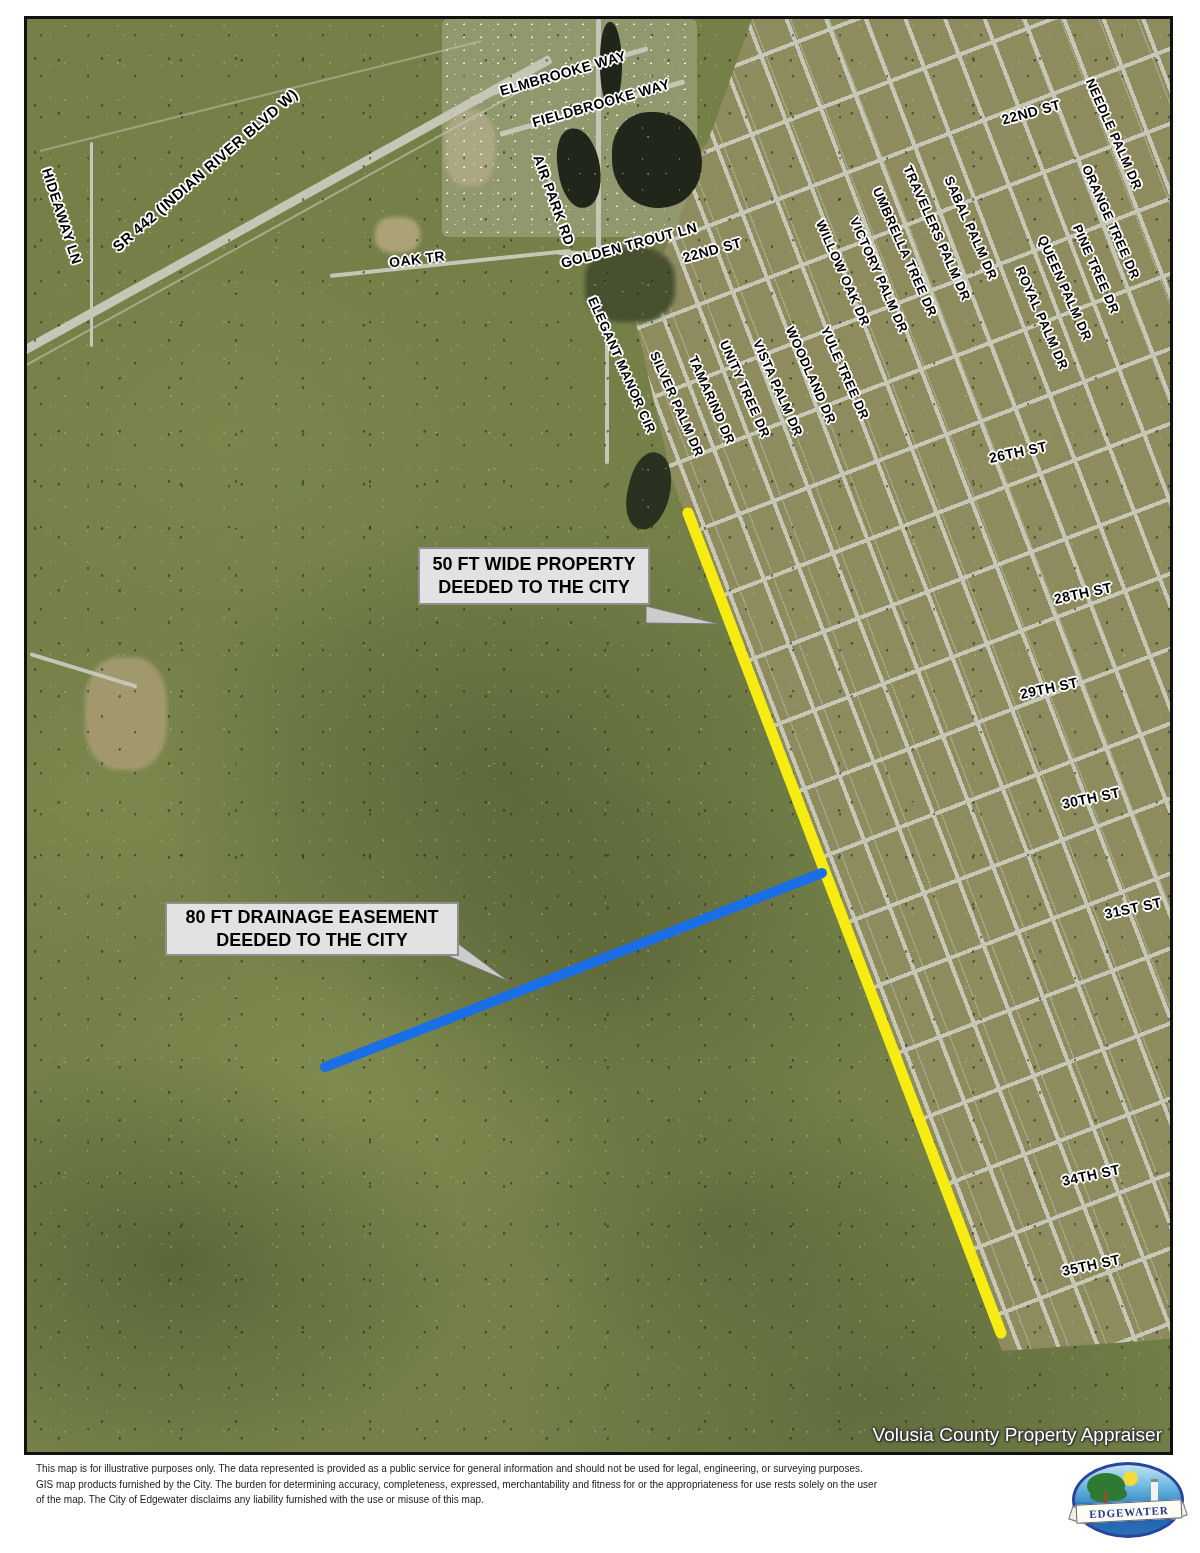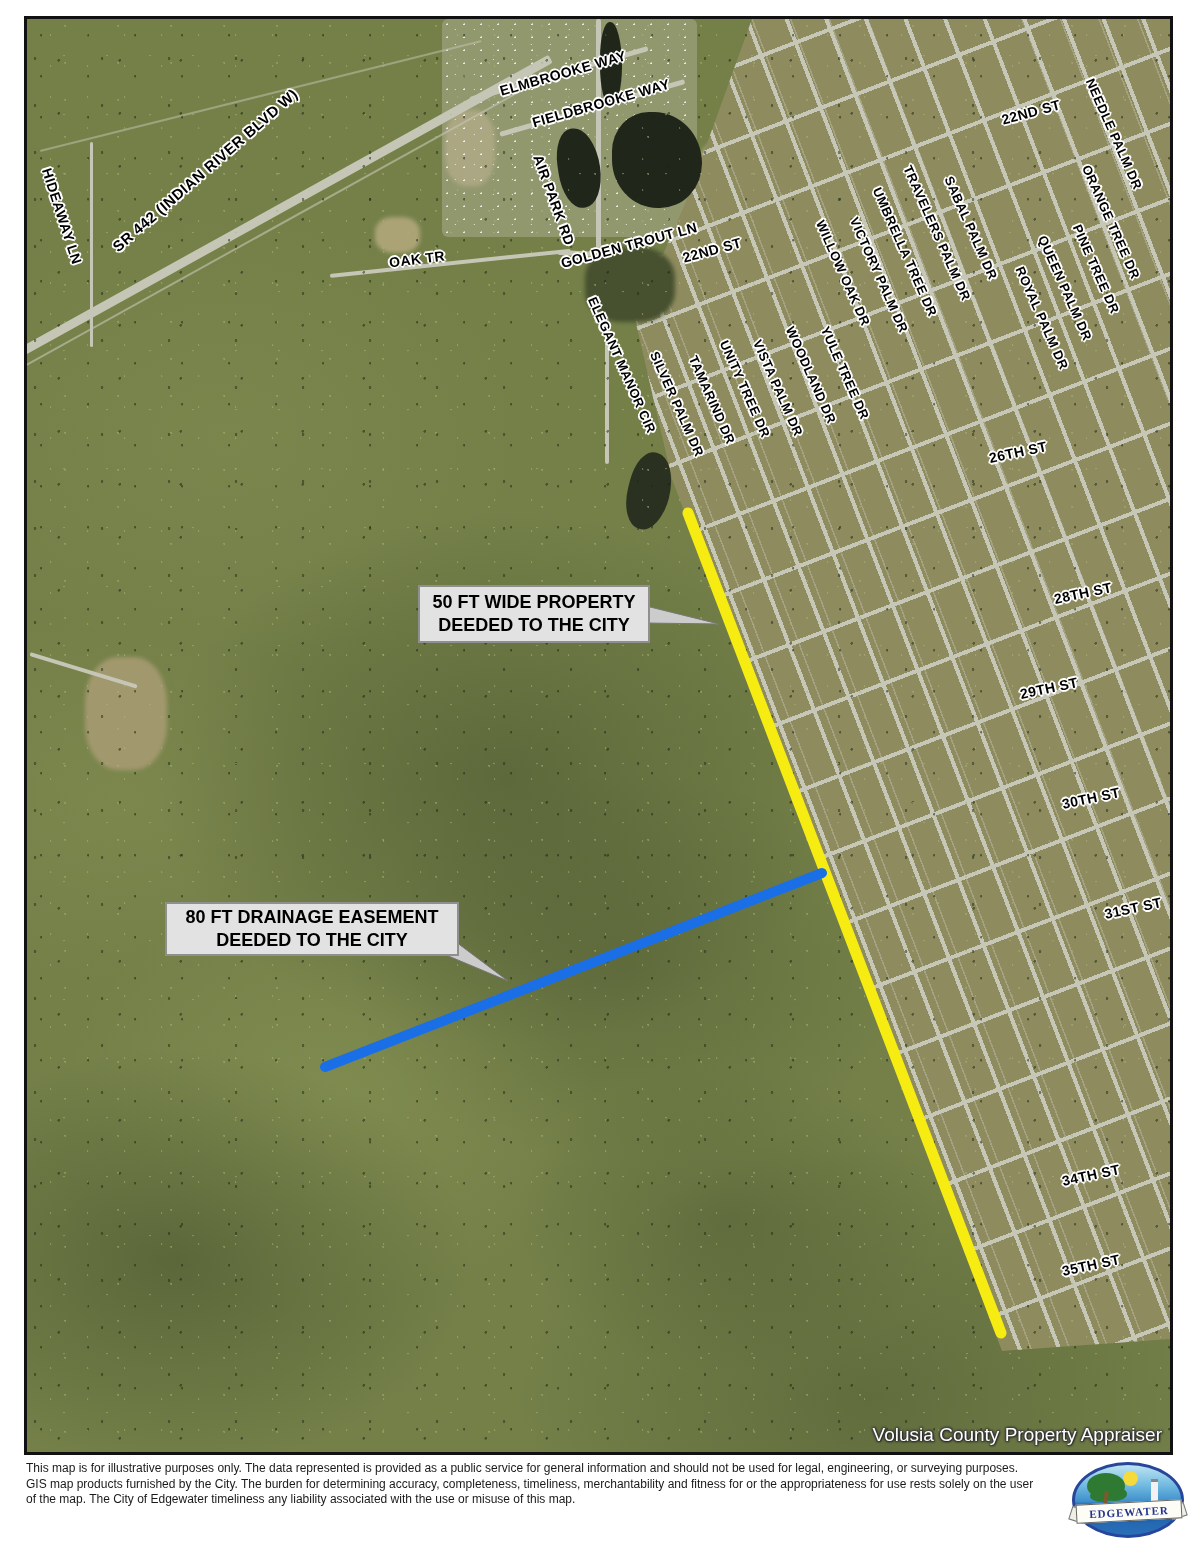"50 FT WIDE PROPERTY" div.callout { top: 566px -> 528px }
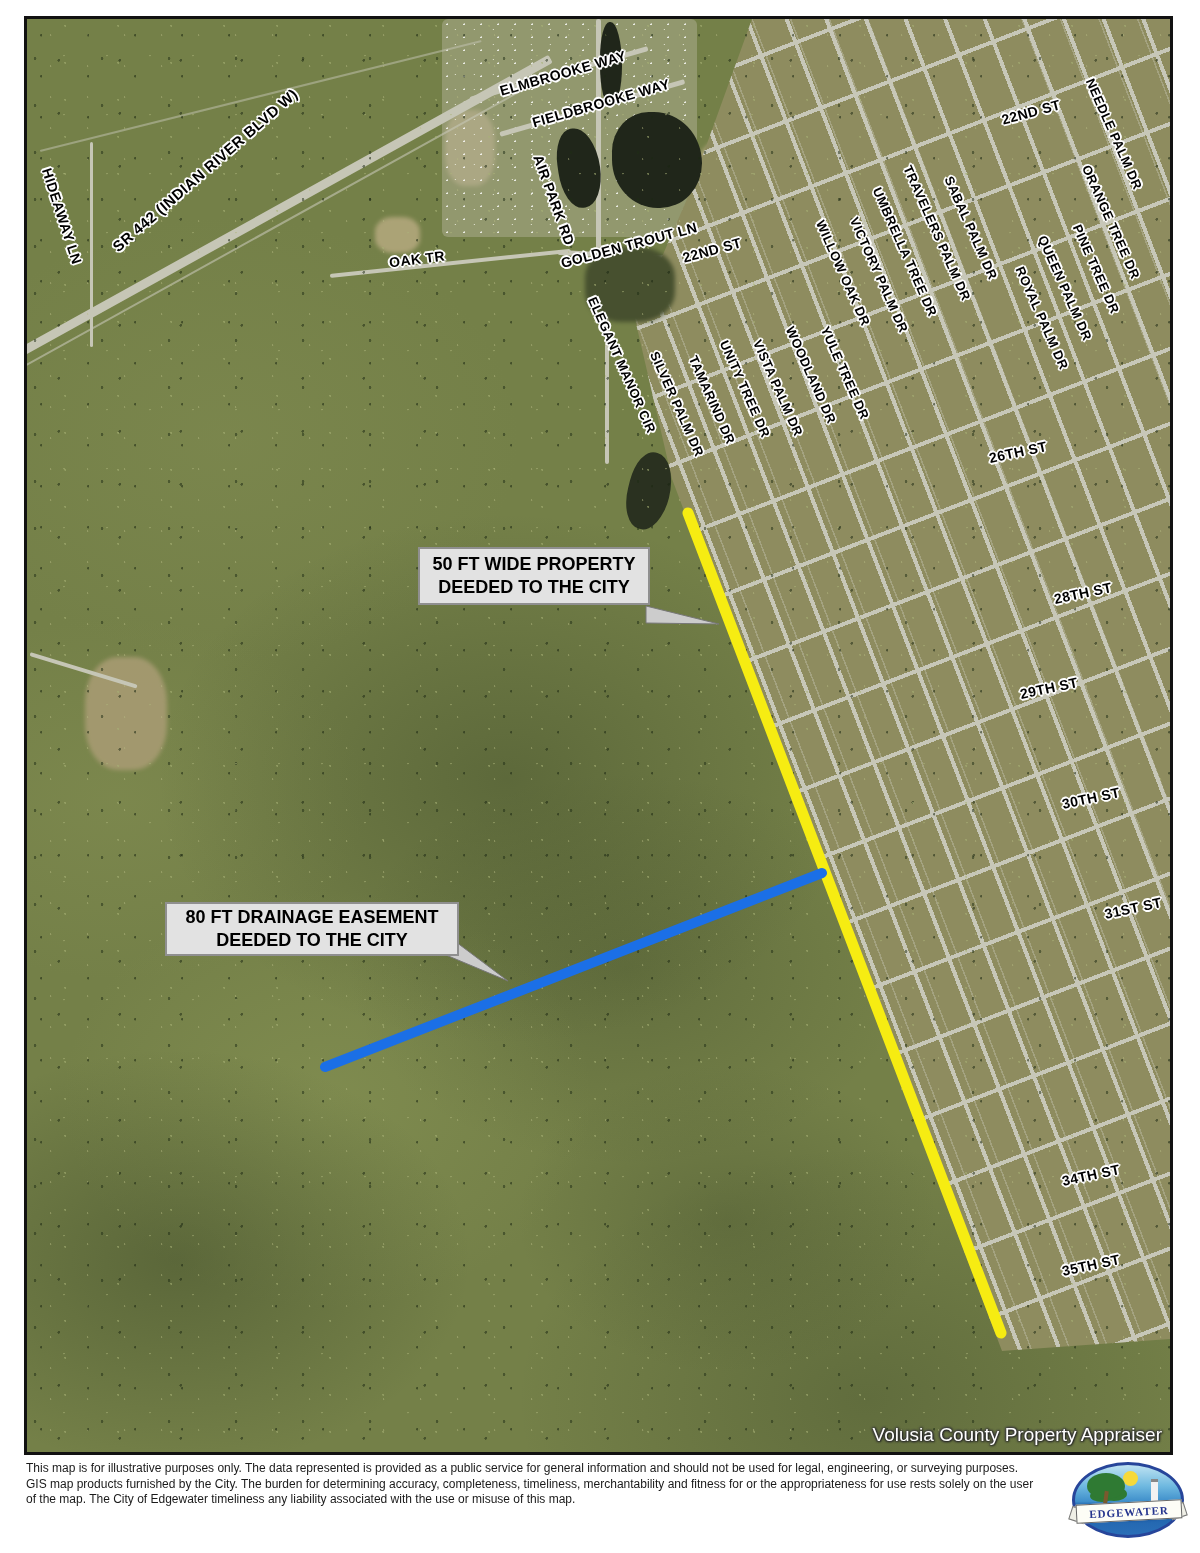"This map is for illustrative" .disclaimer { font-size: 12px -> 10px; left: 26px -> 36px }
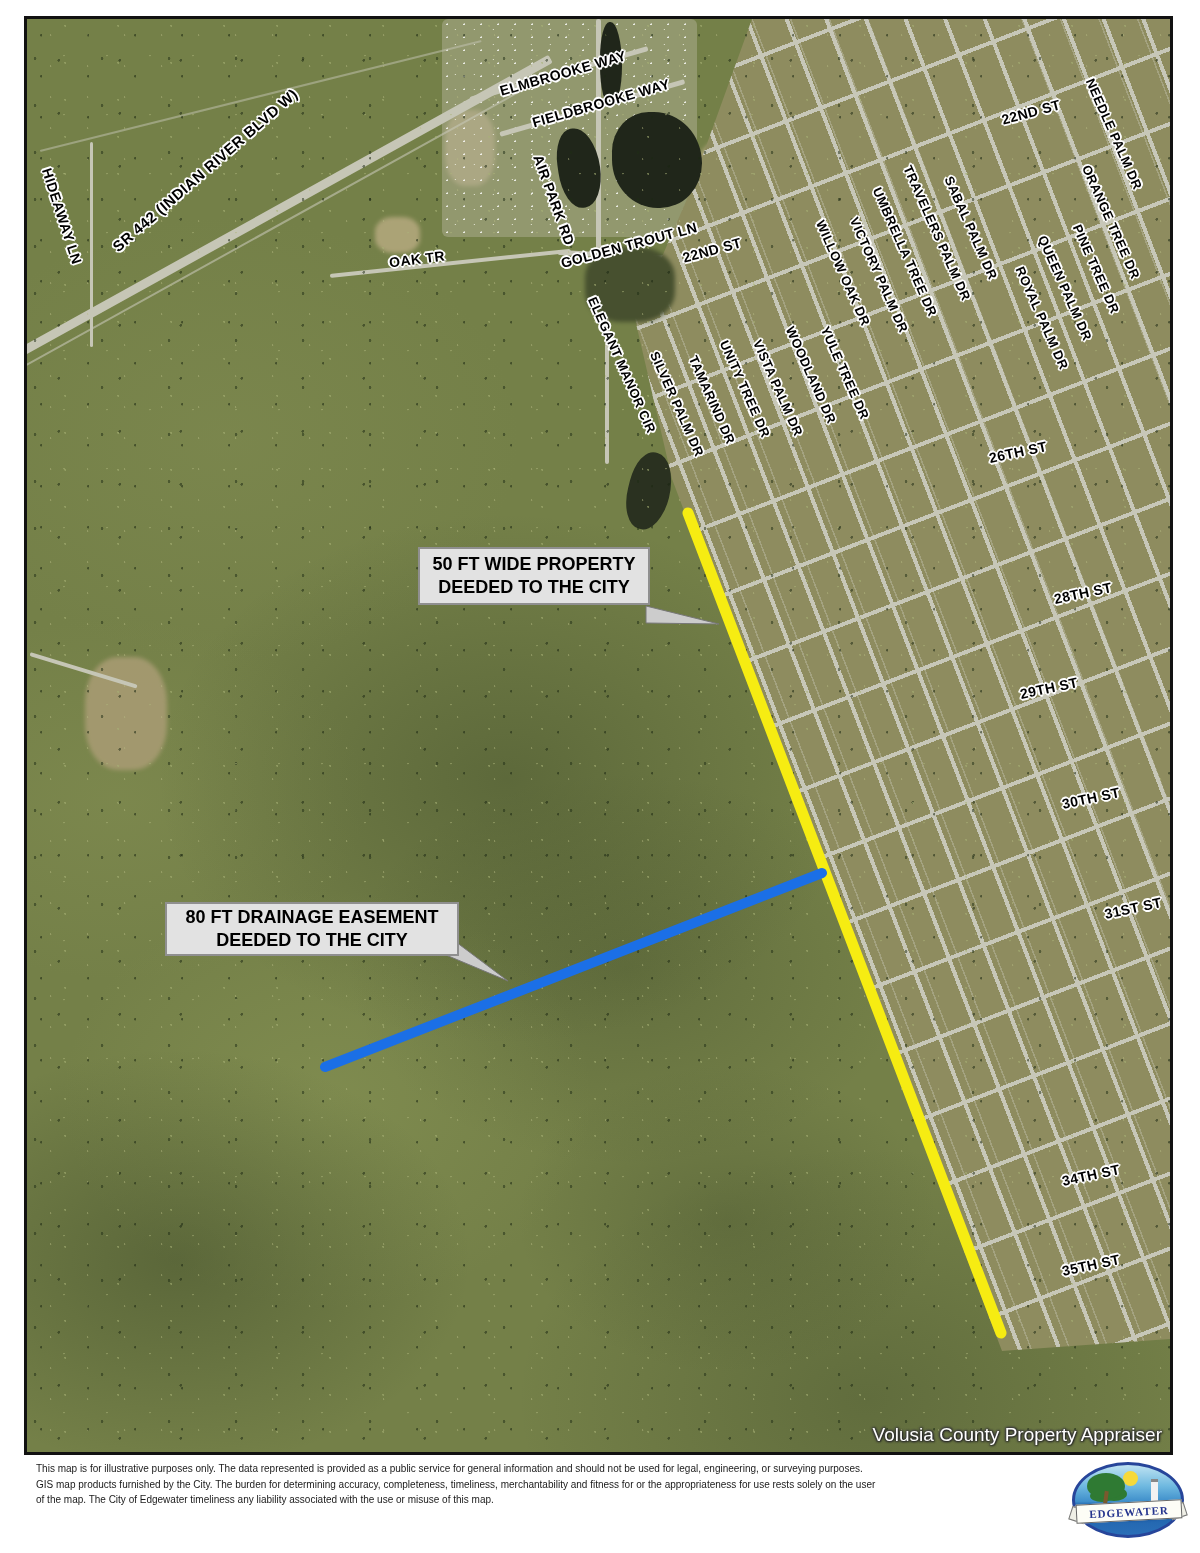"GIS map products furnished by" div { text: timeliness -> expressed }
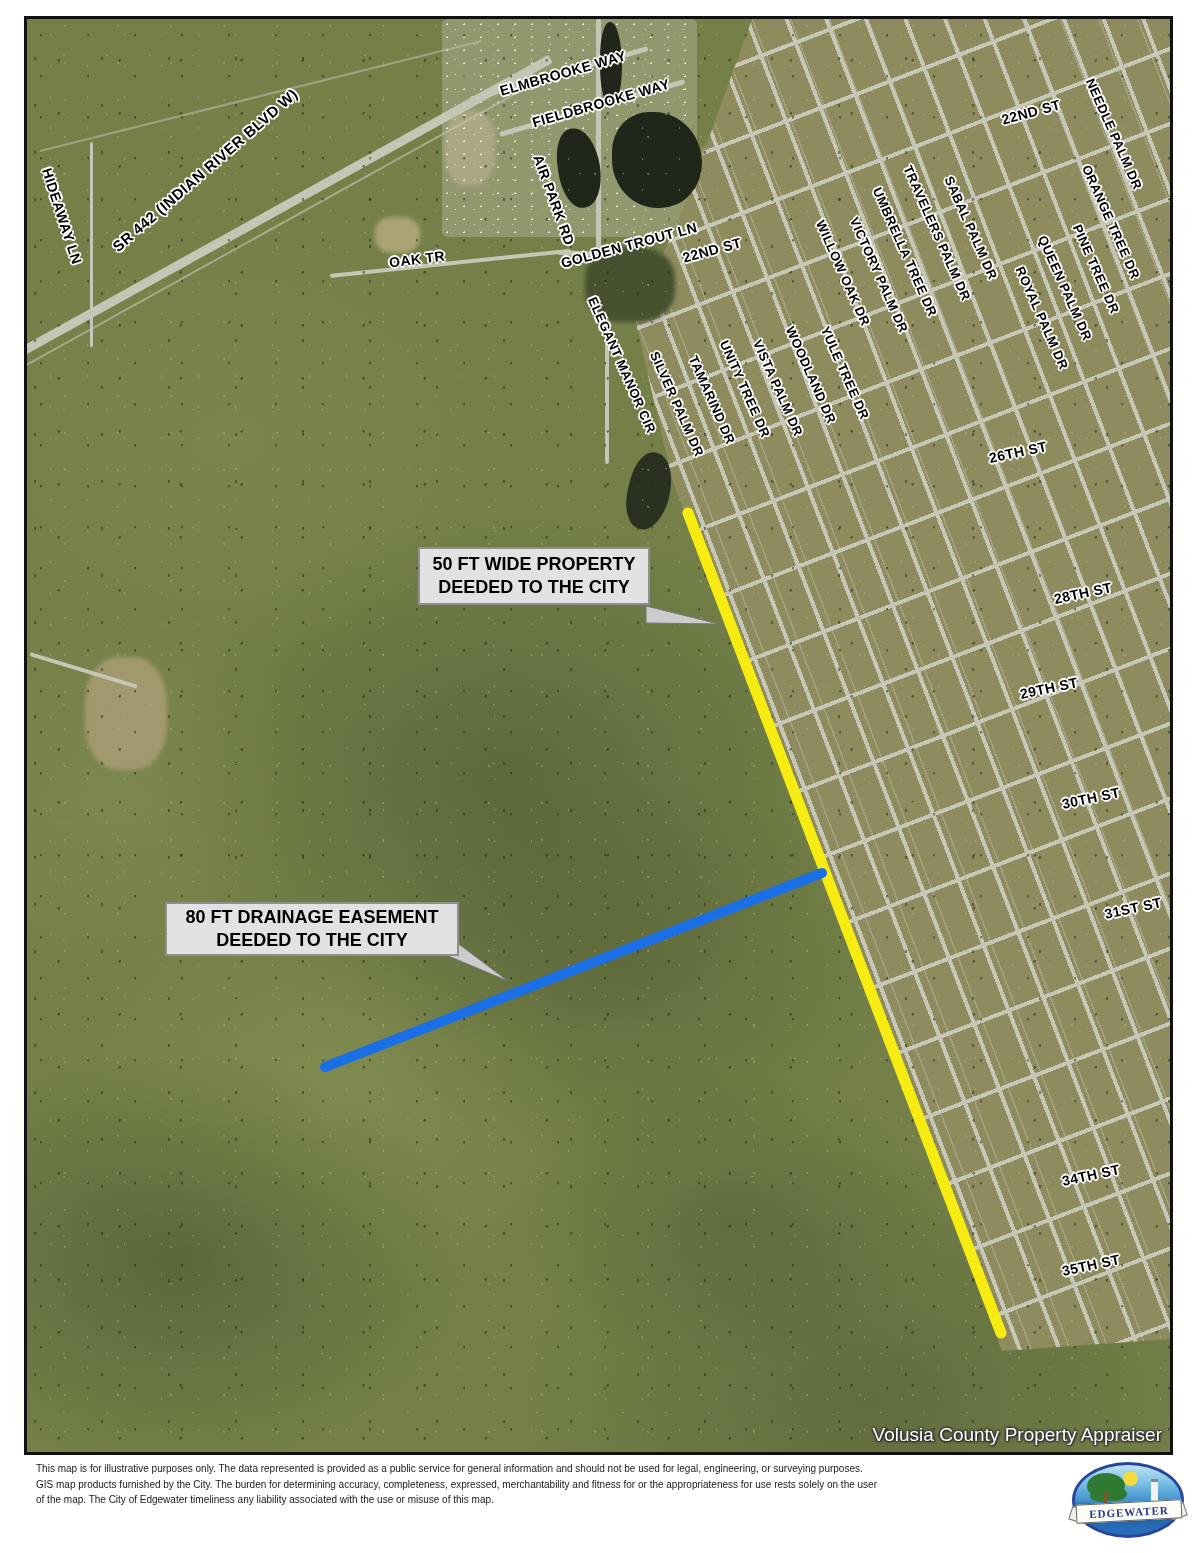"of the map. The City" div { text: timeliness any liability associated -> disclaims any liability furnished }
